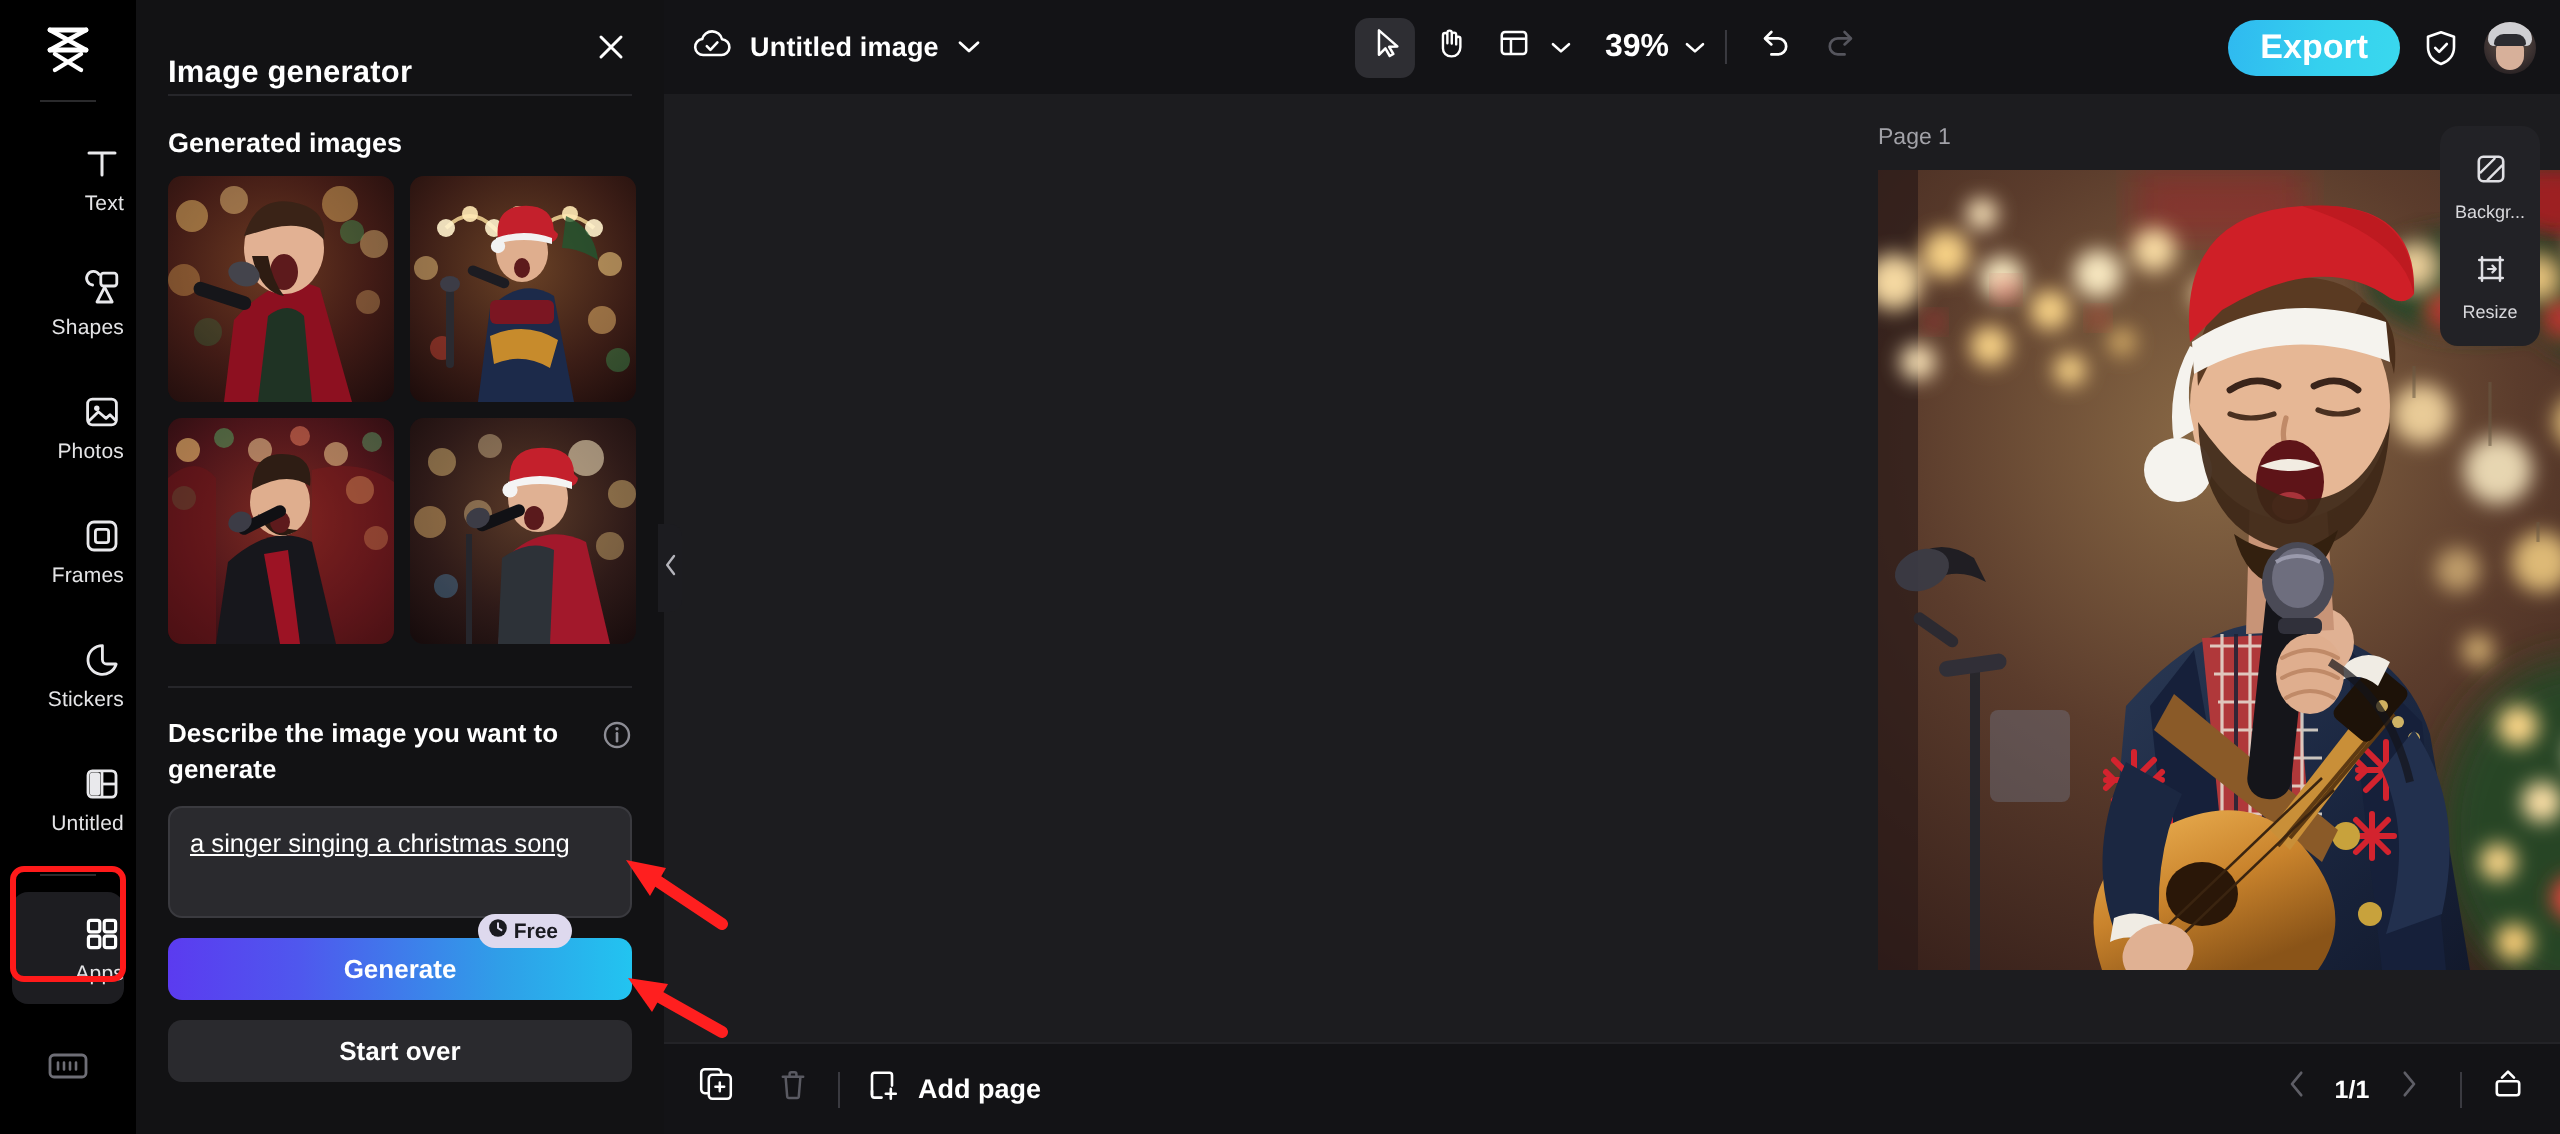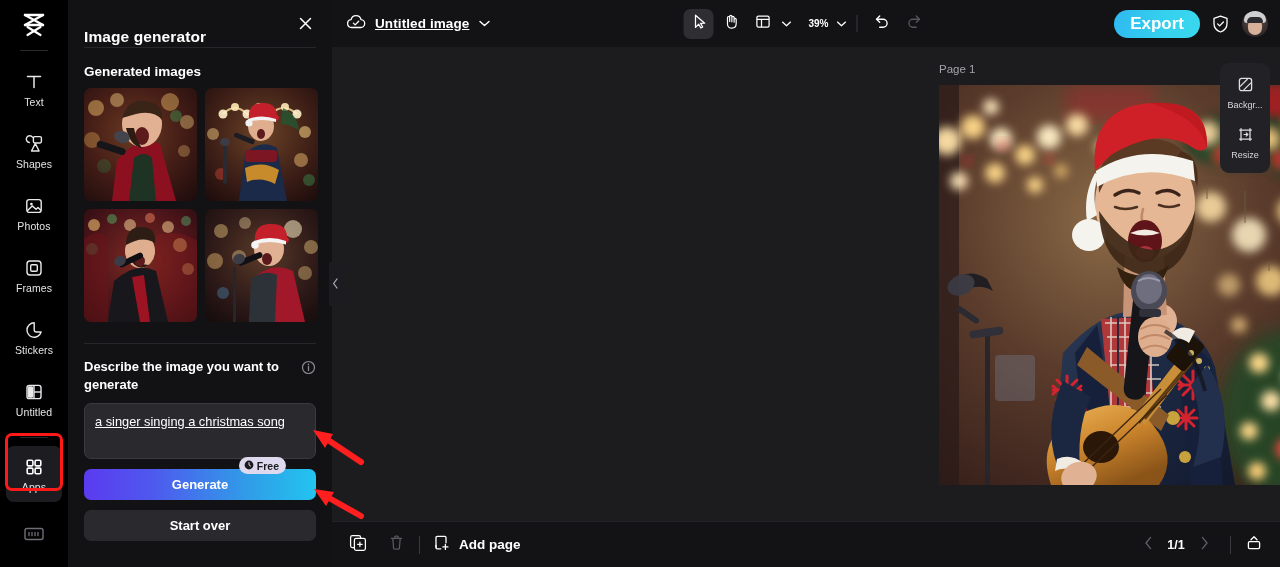"Untitled image" .tb-left { text-decoration: underline -> none }
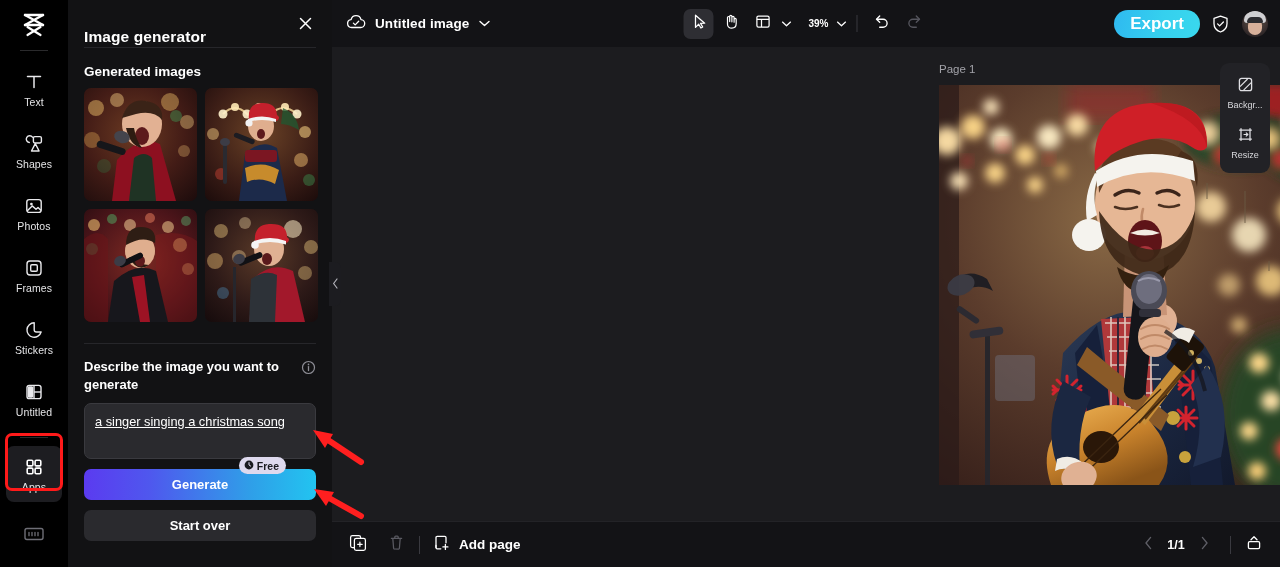"39%" .zoom-val { font-size: 10px -> 16px }
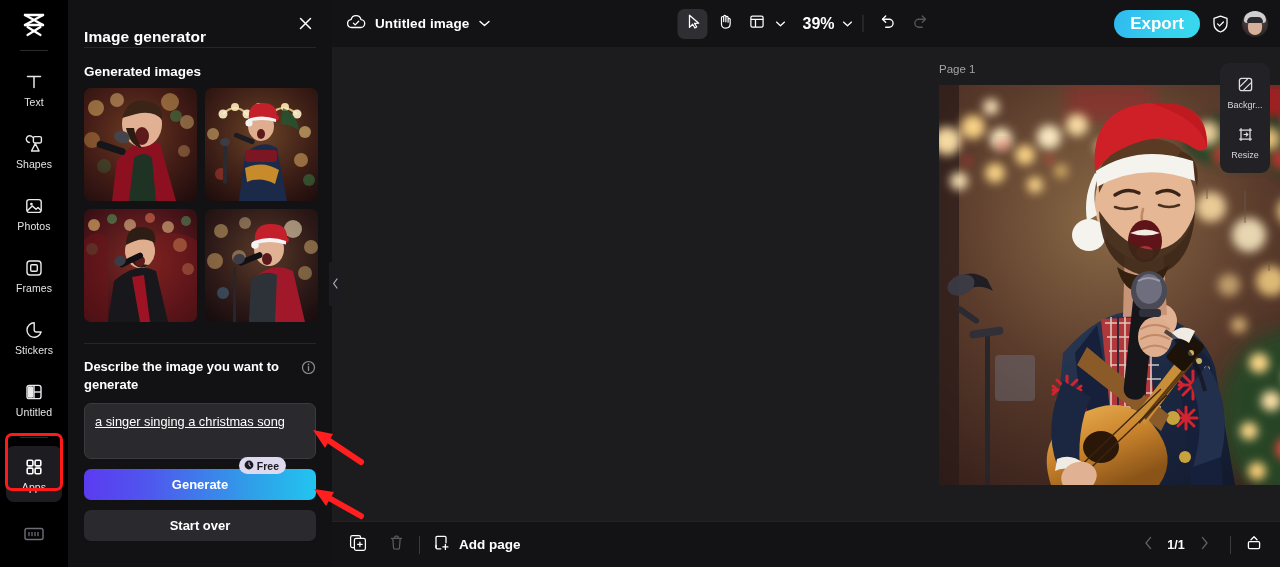"Text" .rail-item { align-items: center -> flex-end }
